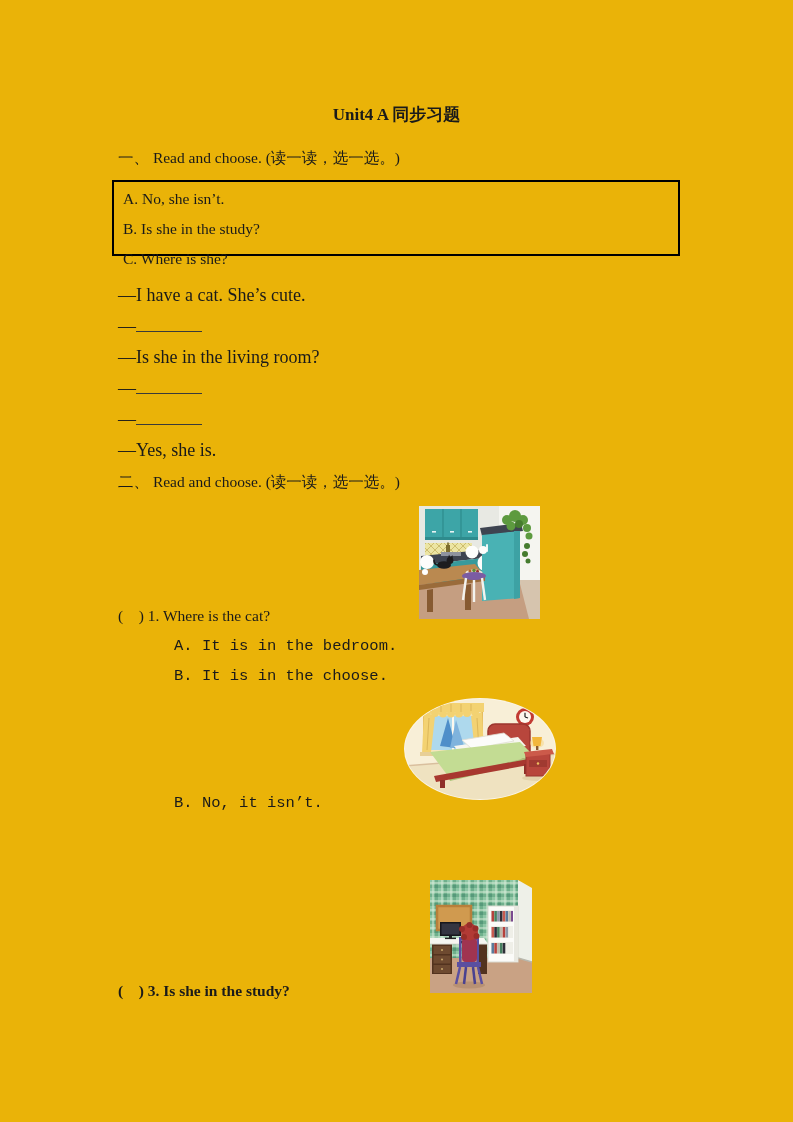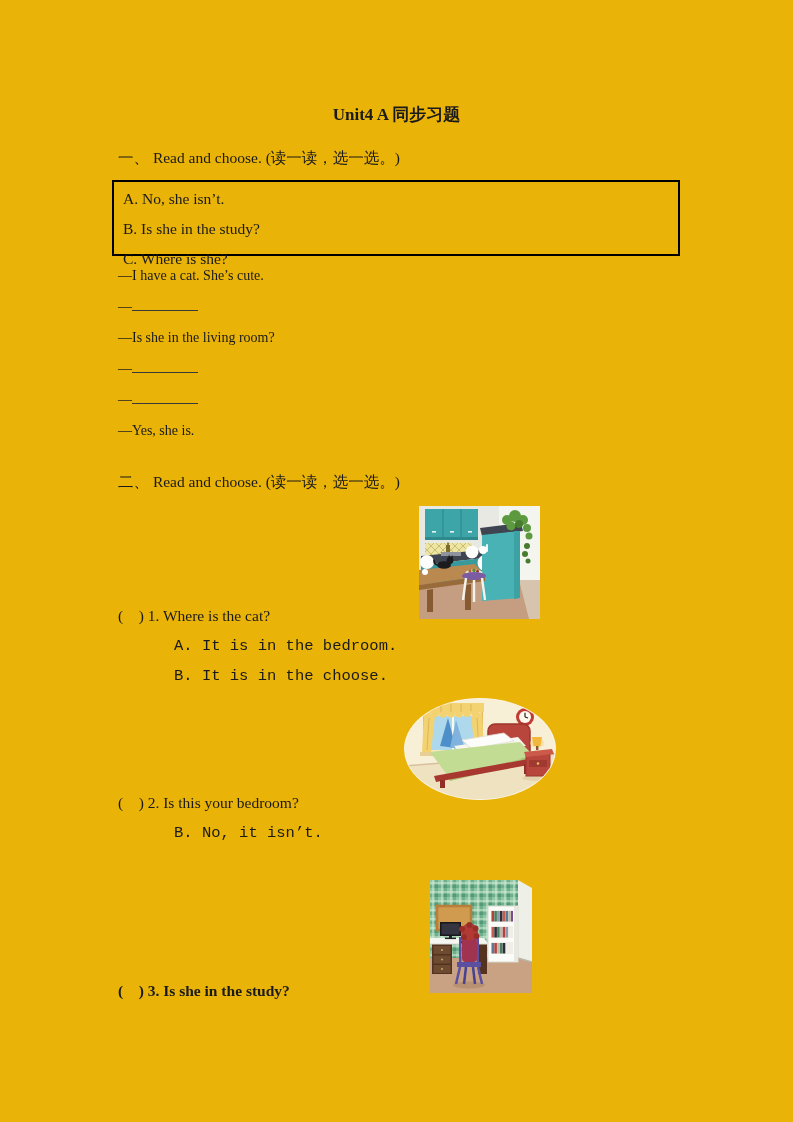"—I have a cat. She’s" .dialogue { font-size: 14px -> 18px; top: 260px -> 280px }
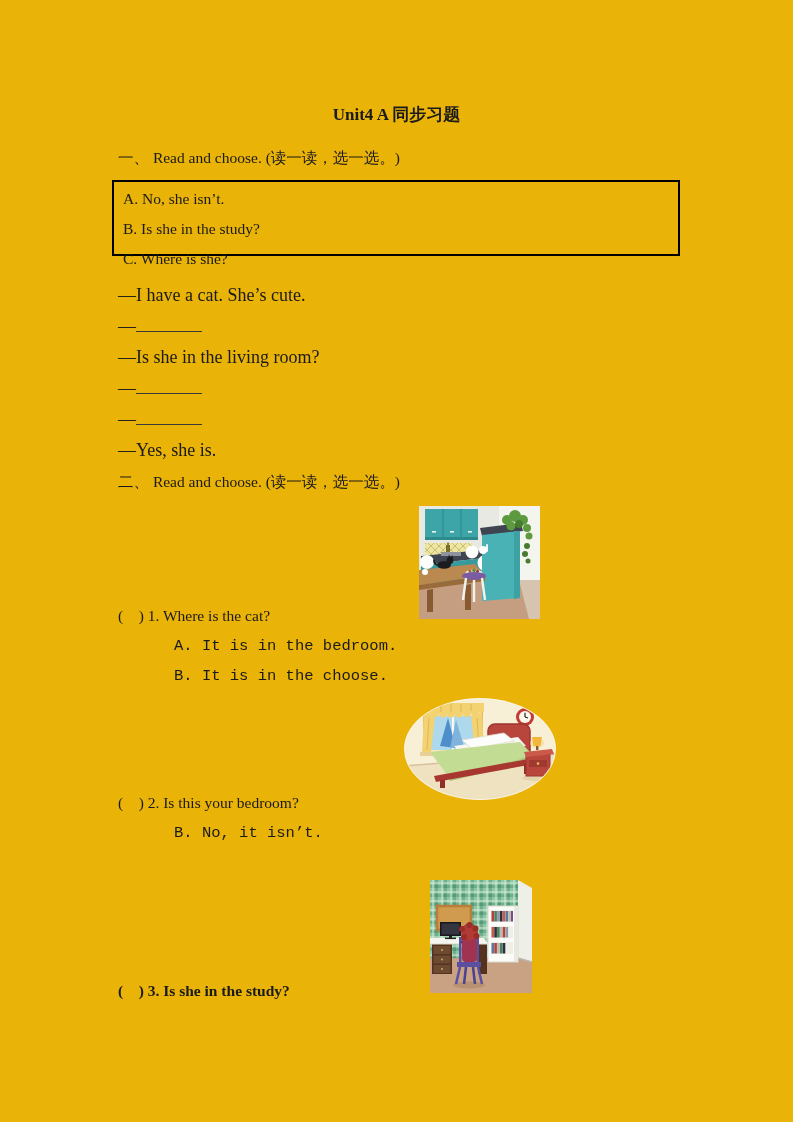"( ) 2. Is this" div.q-line { html: <div>( ) 2. Is this your bedroom?</div> -> none }
